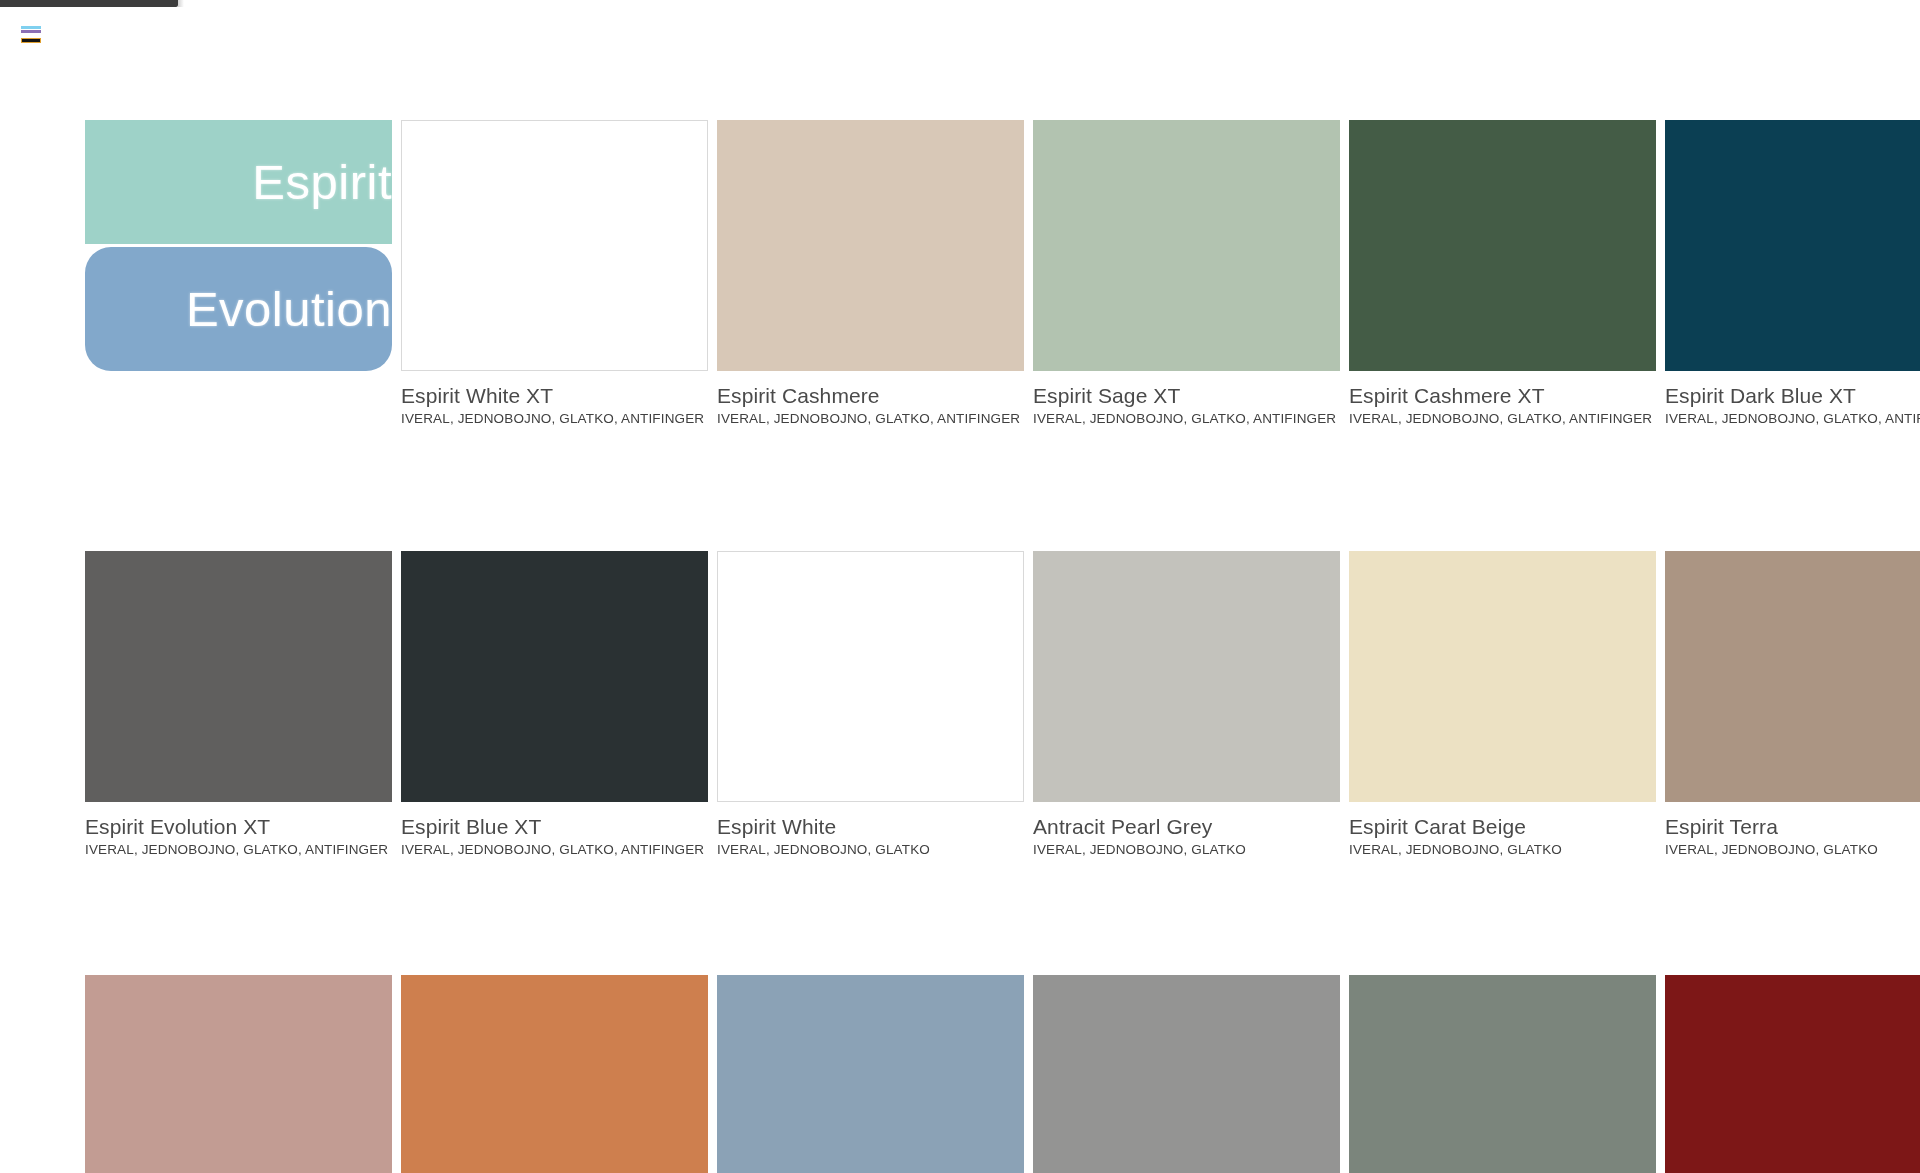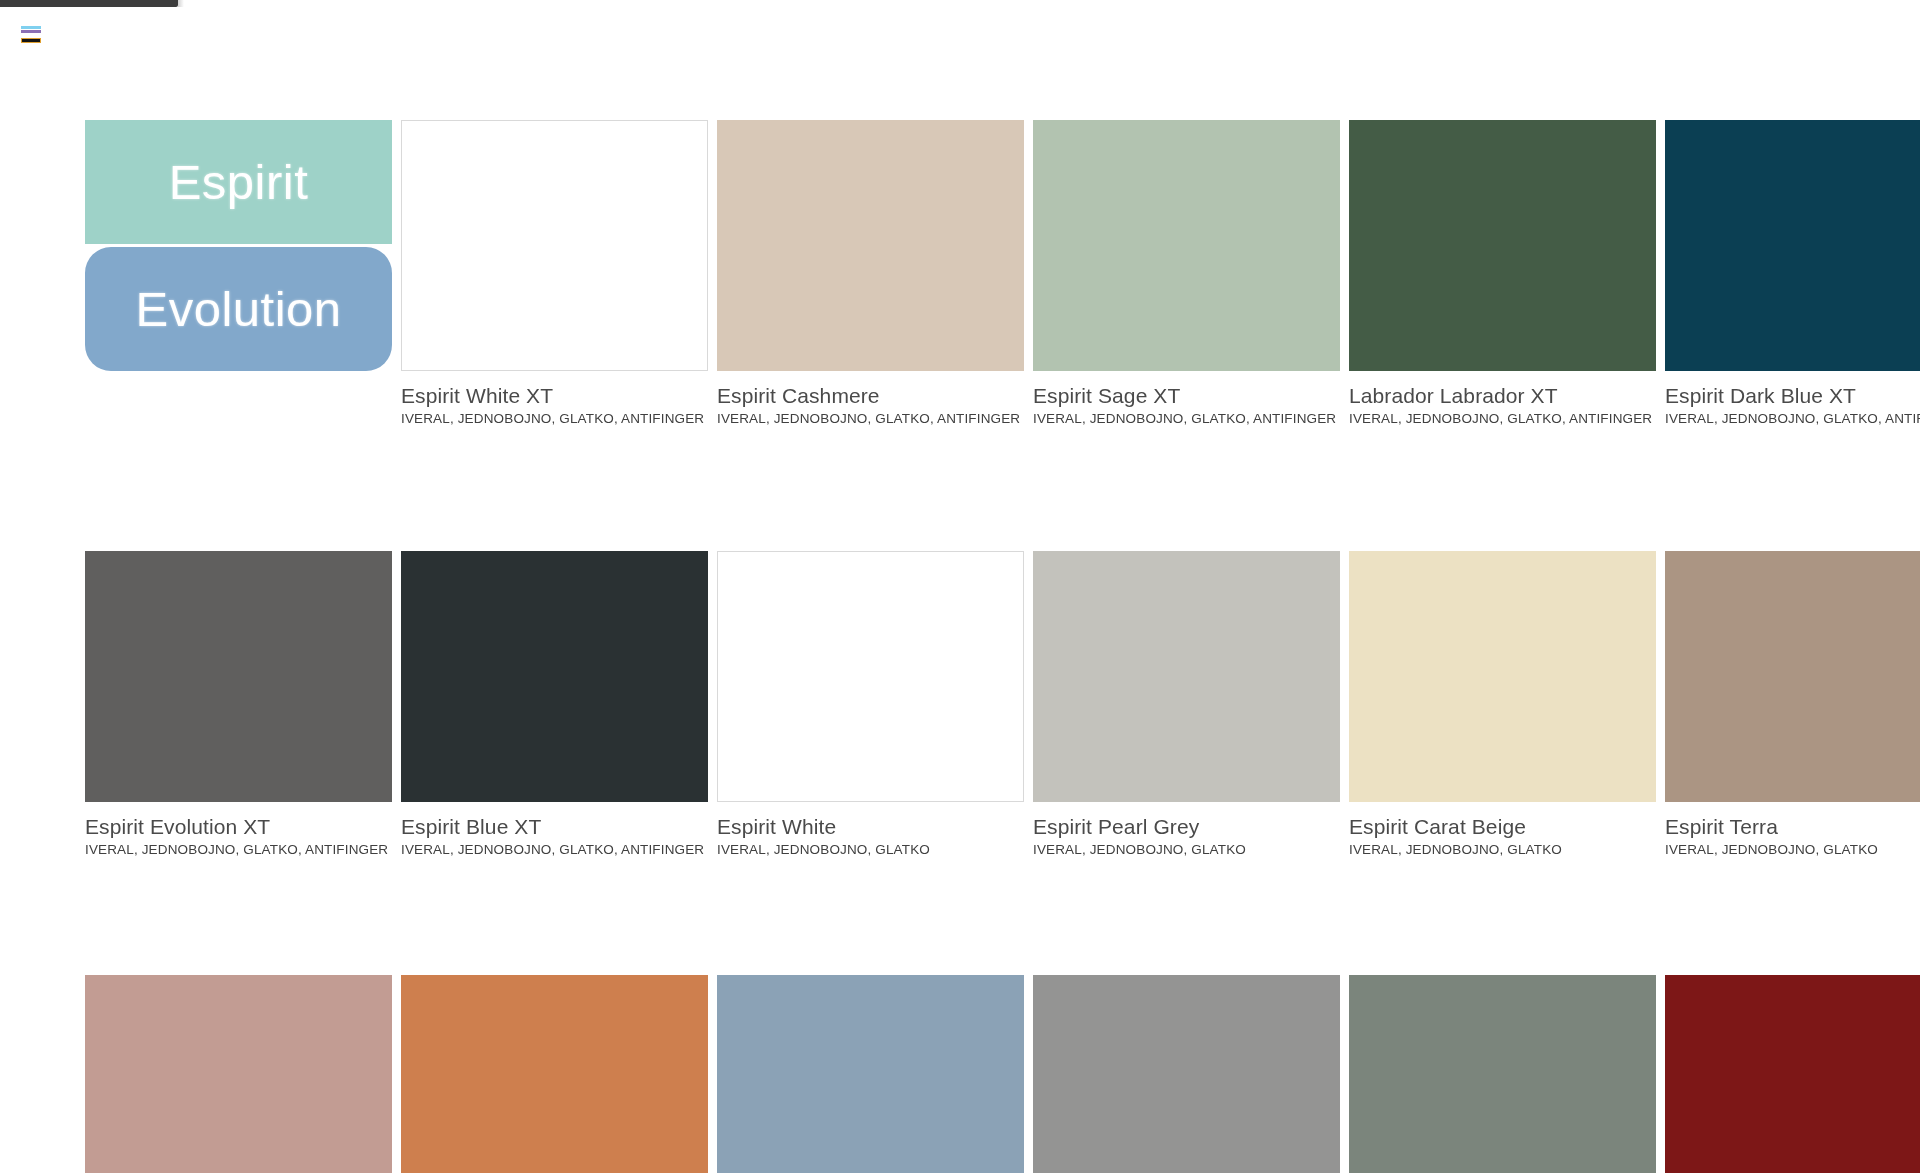"Espirit" .brand-half { justify-content: center -> flex-end }
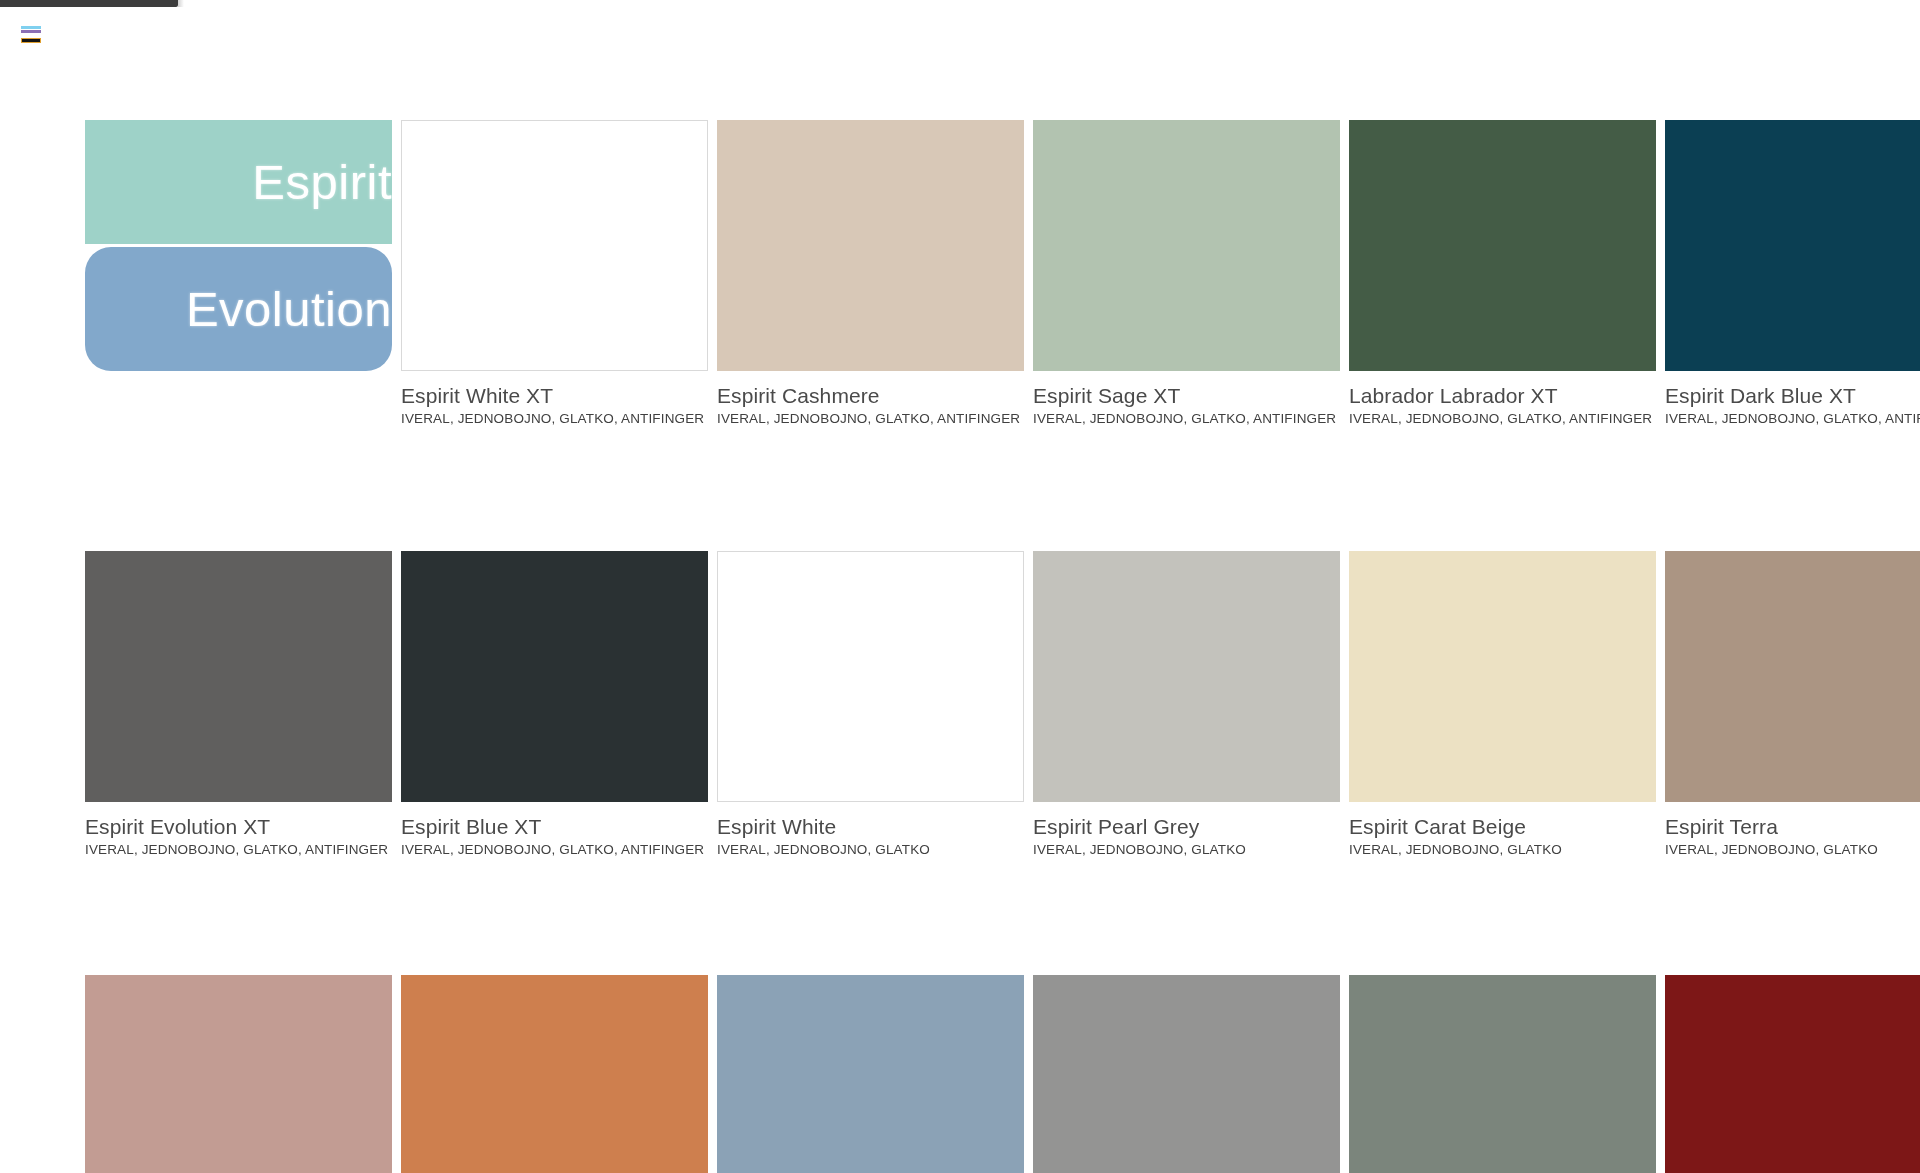"Labrador Labrador XT" div.name { text: Labrador Labrador -> Espirit Cashmere }
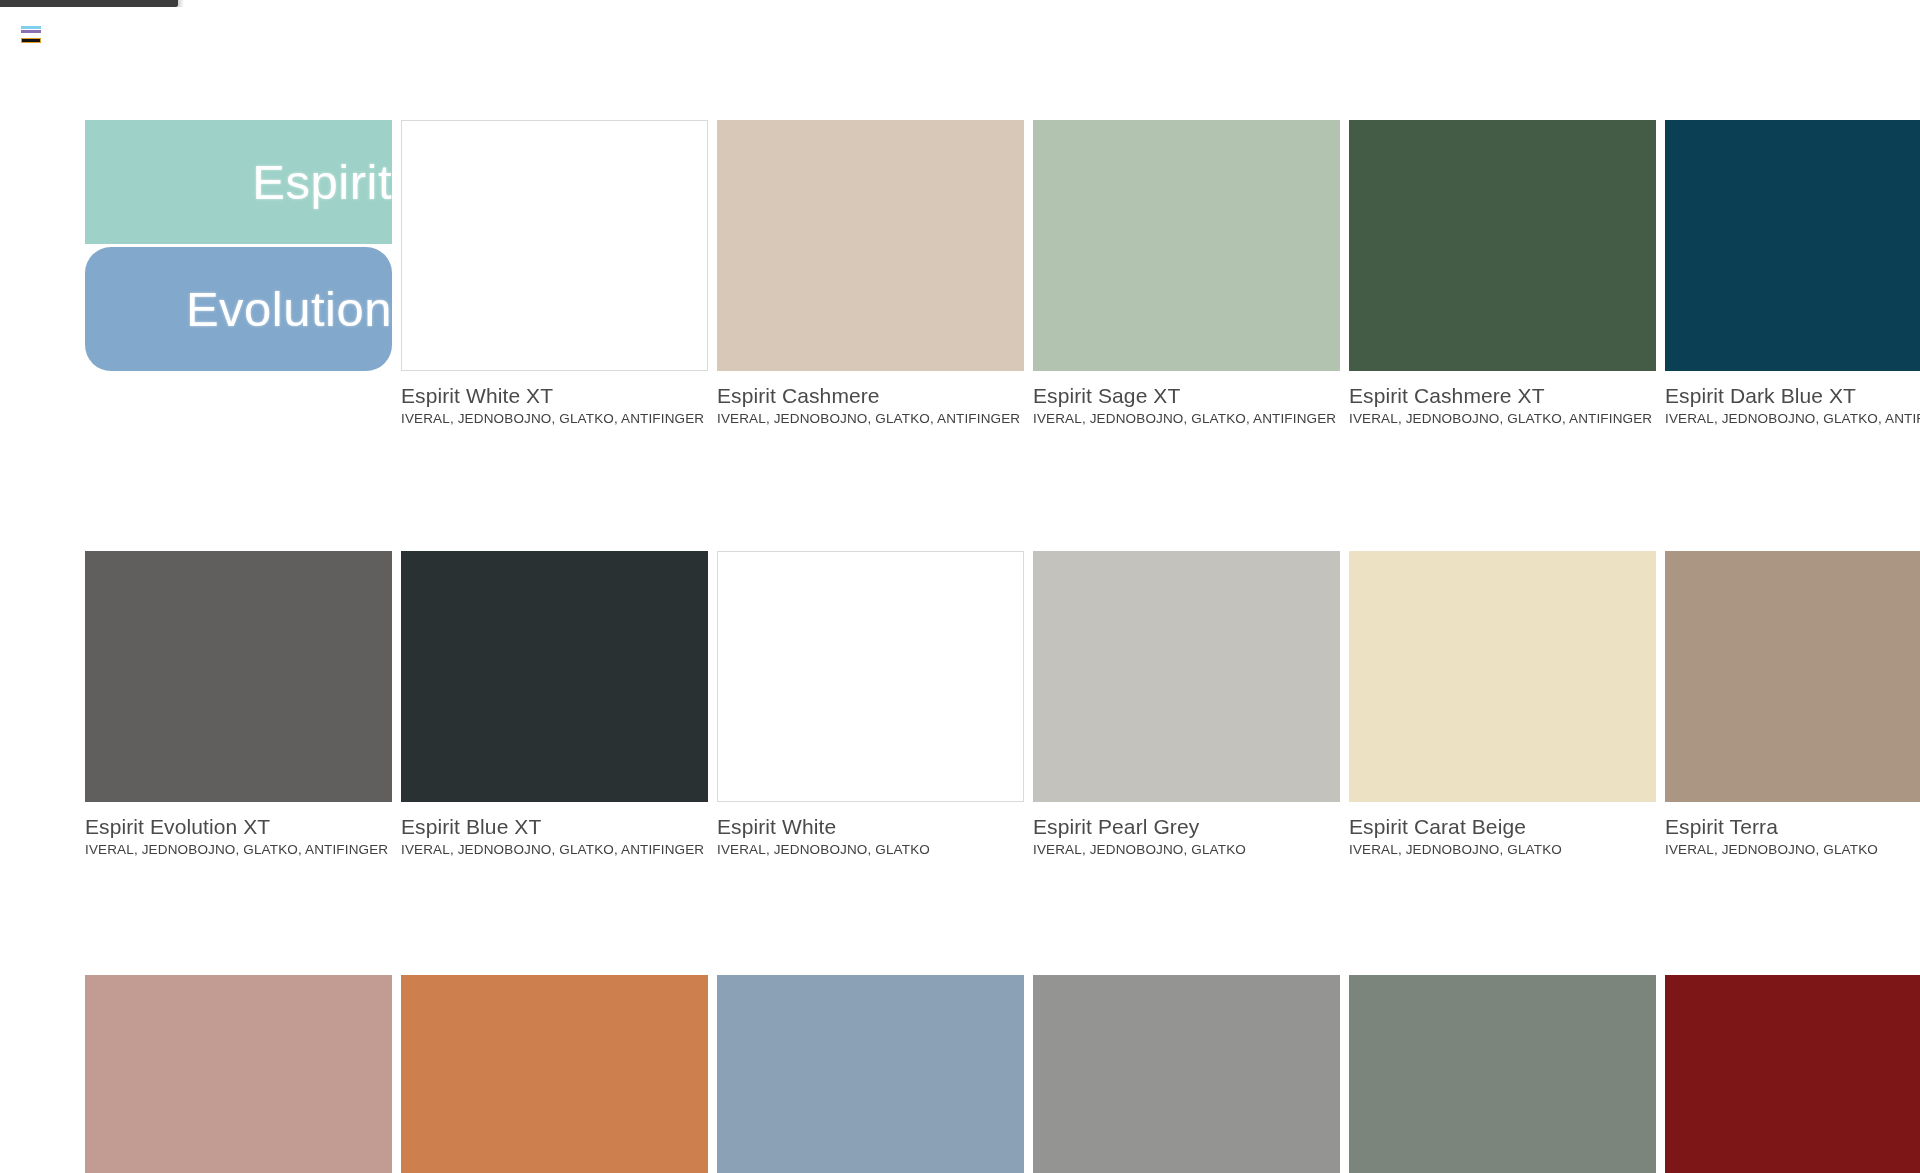"Espirit Pearl Grey" div.name { text: Espirit -> Antracit }
